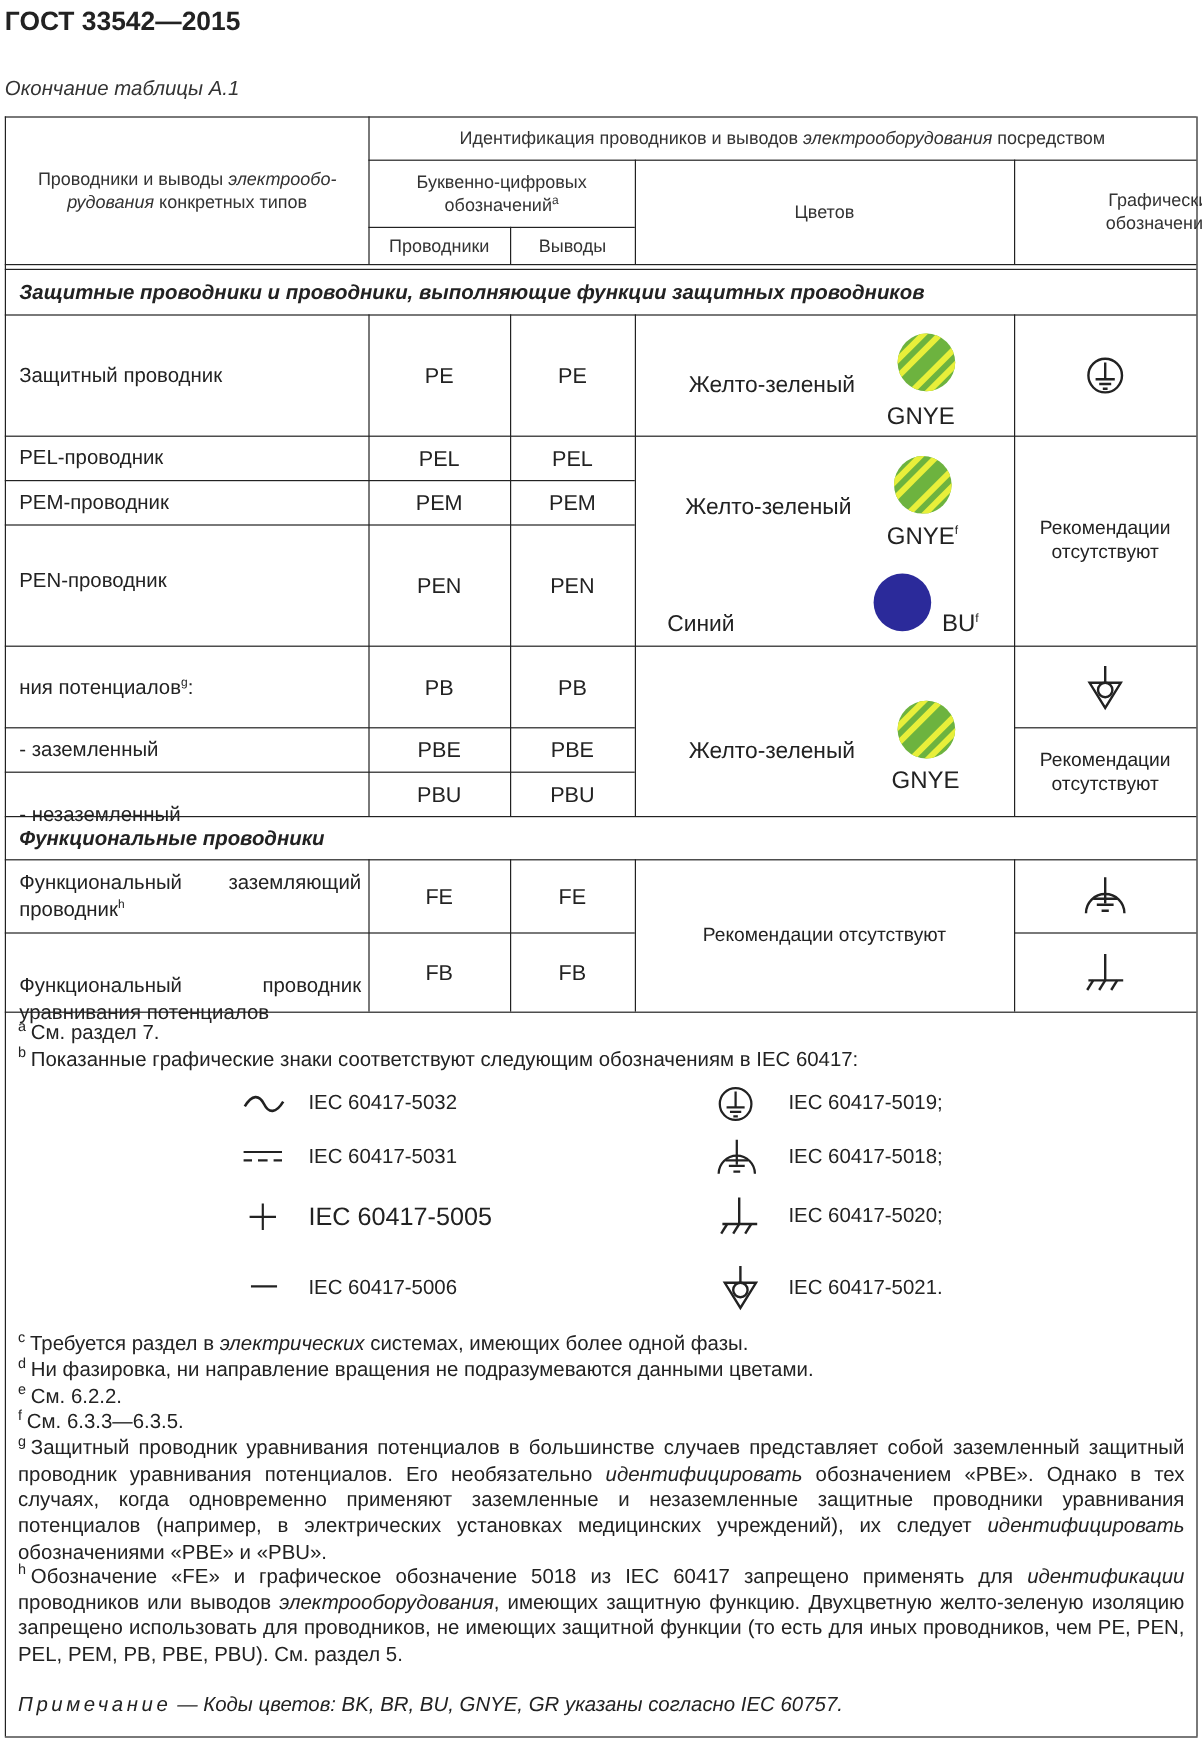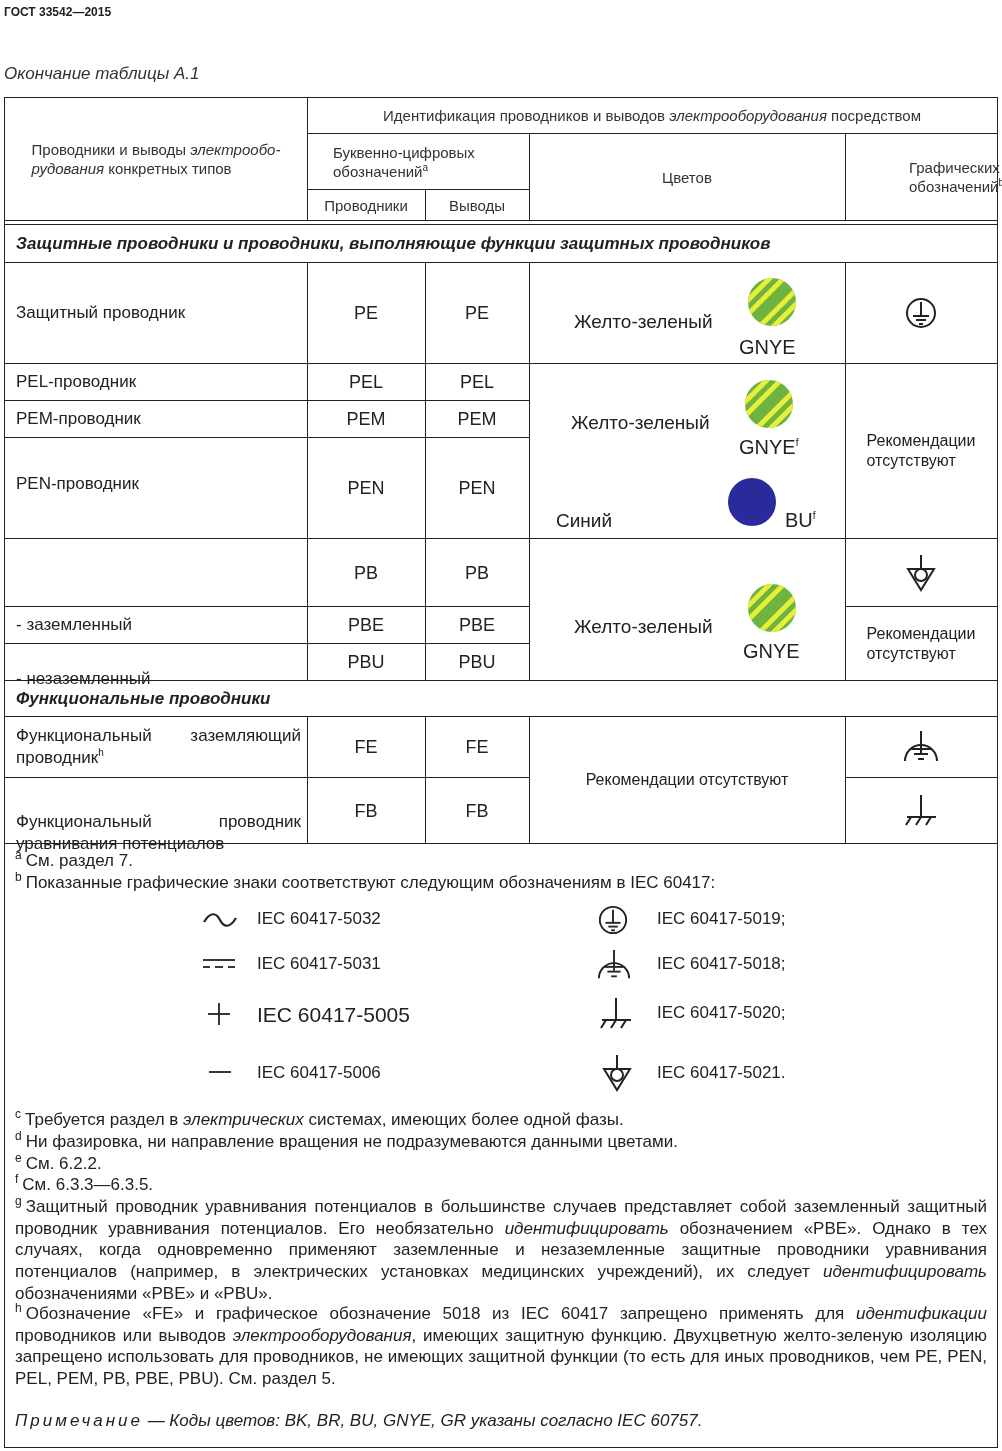"ГОСТ 33542—2015" div.abs { font-size: 12px -> 22px }
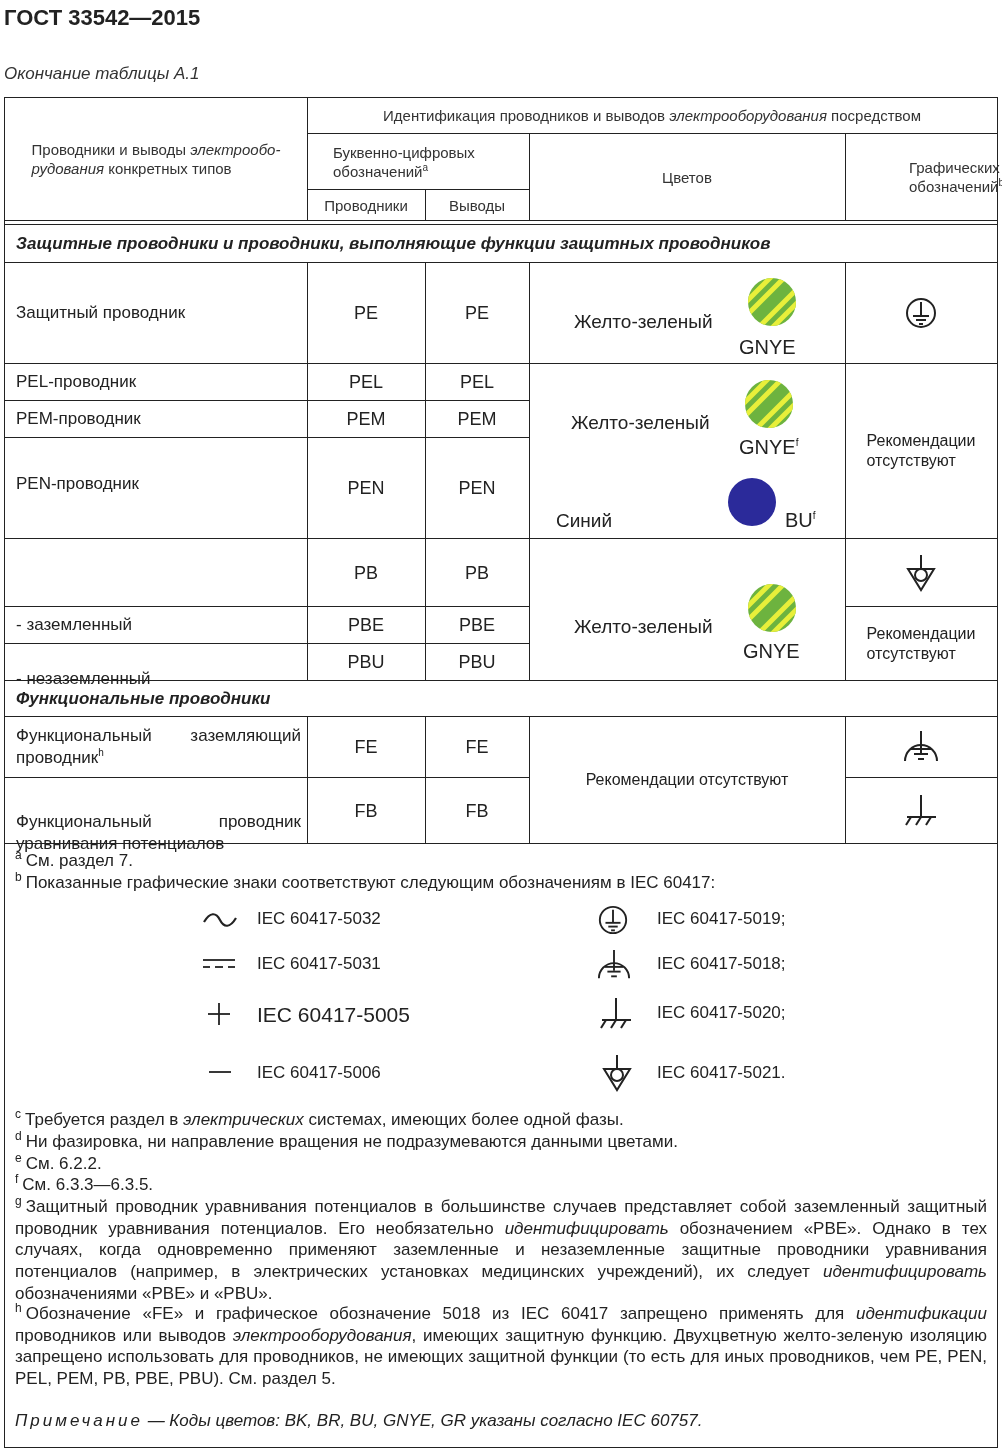"Идентификация проводников и выводов" .cell { text-align: left -> center }
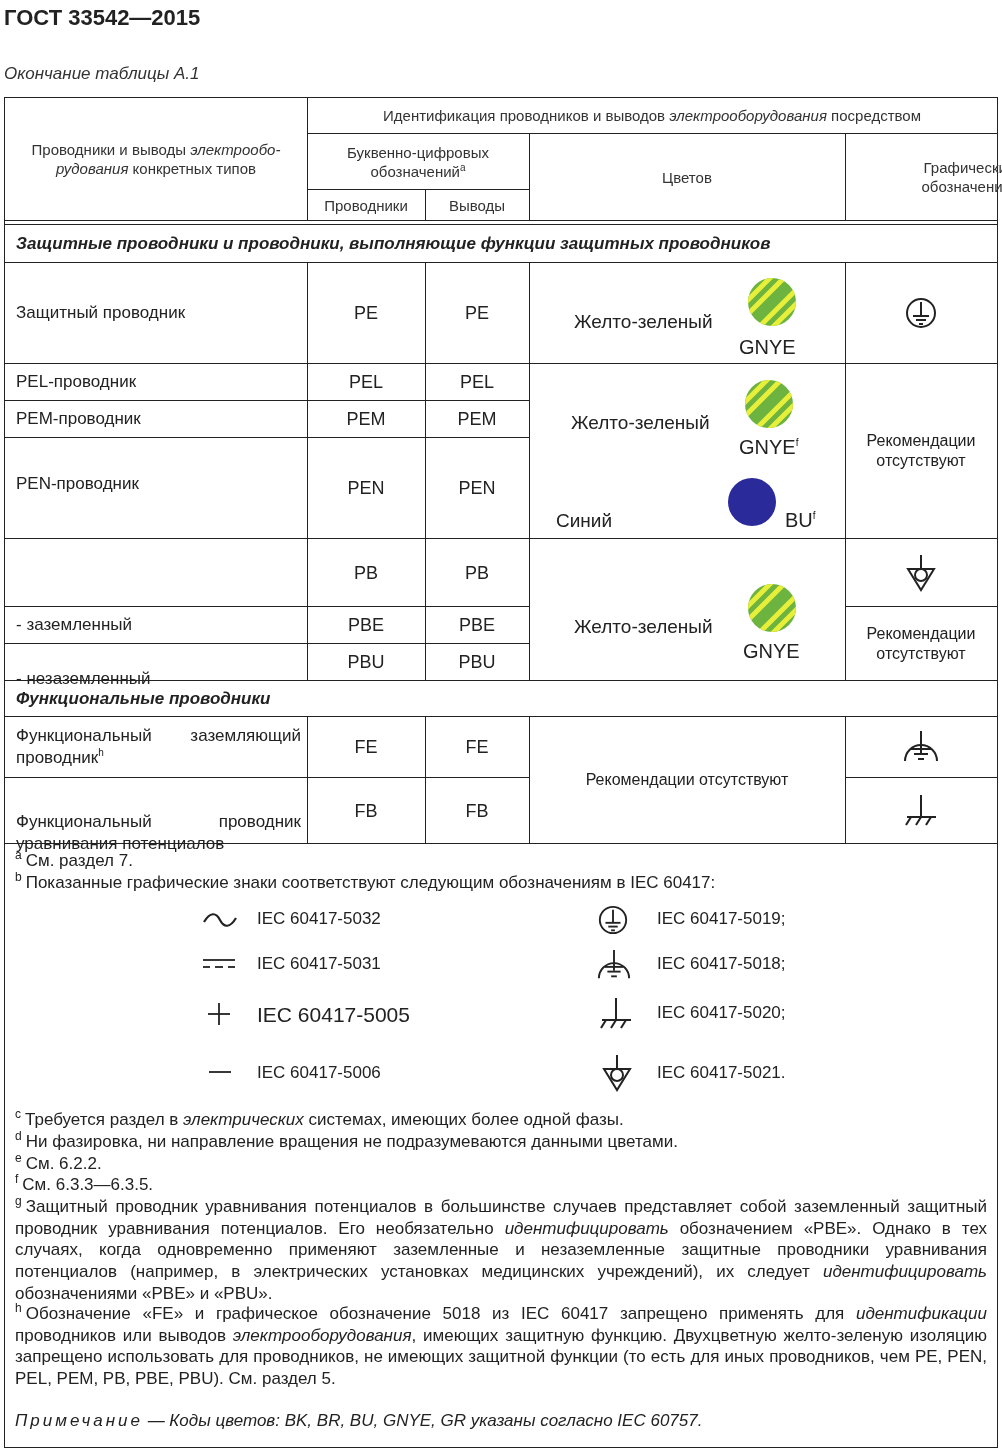"ния потенциаловg:" div { html: none -> <div><span>ния потенциалов</span><sup>g</sup><span>:</span></div> }
